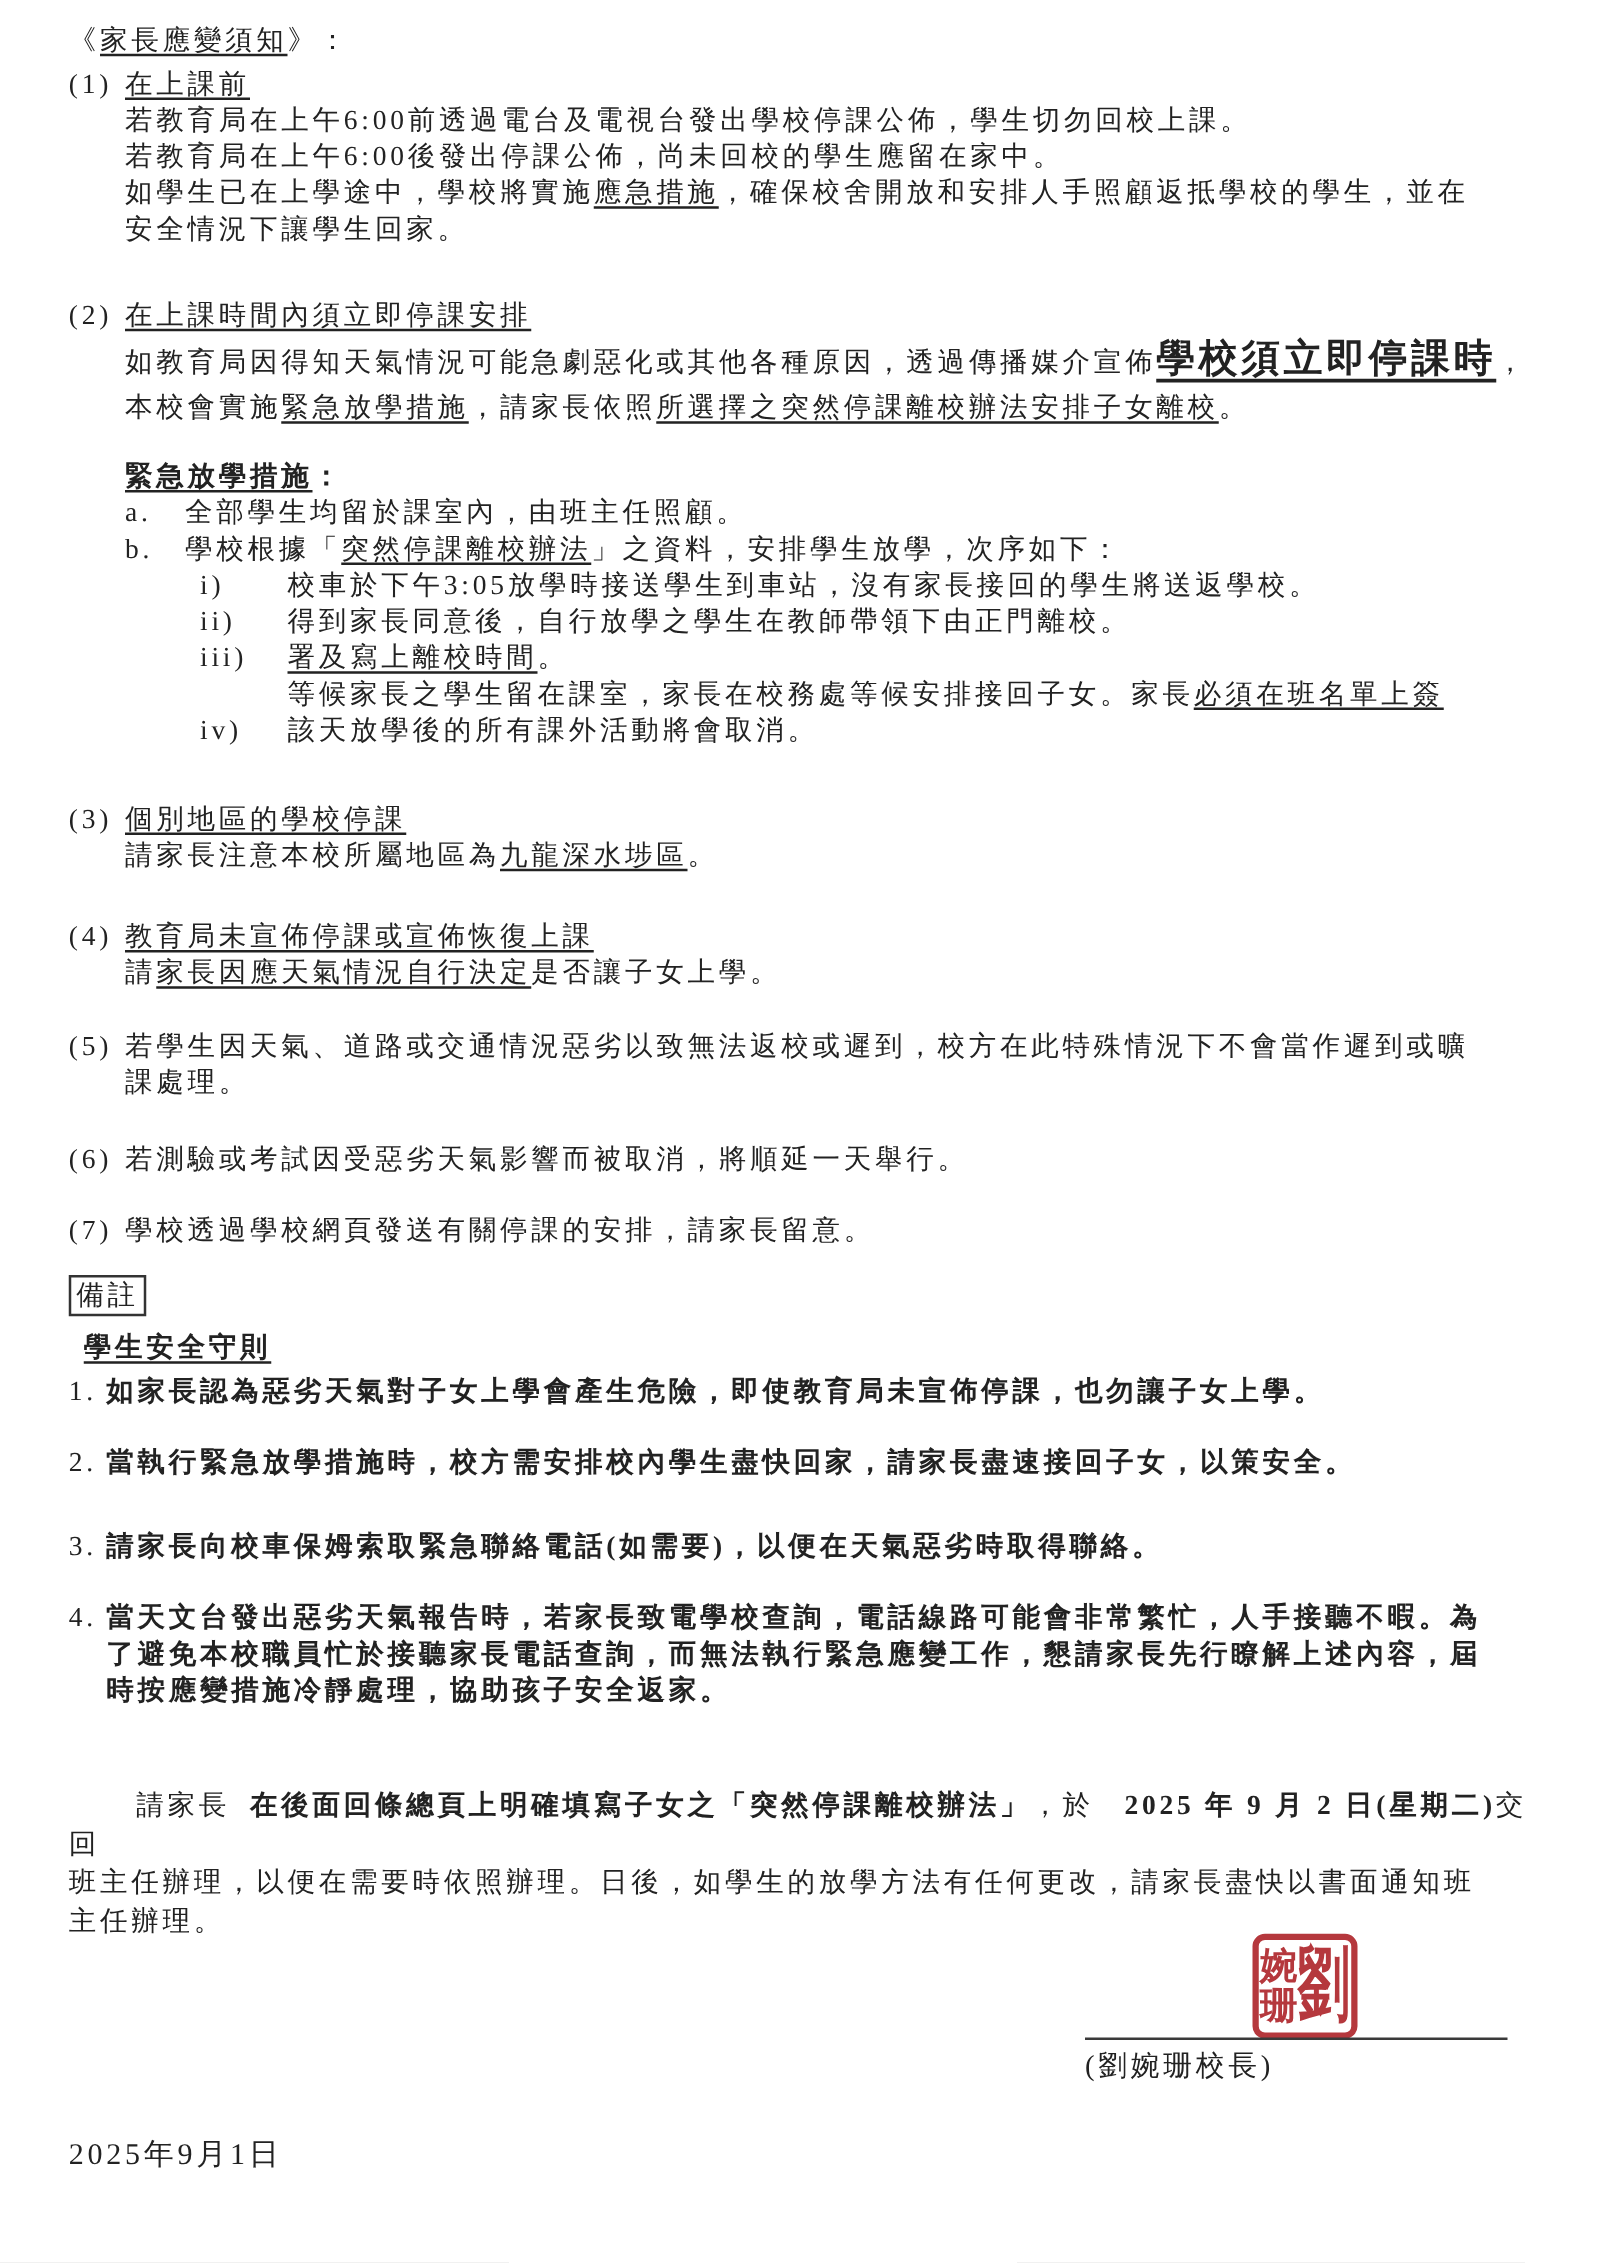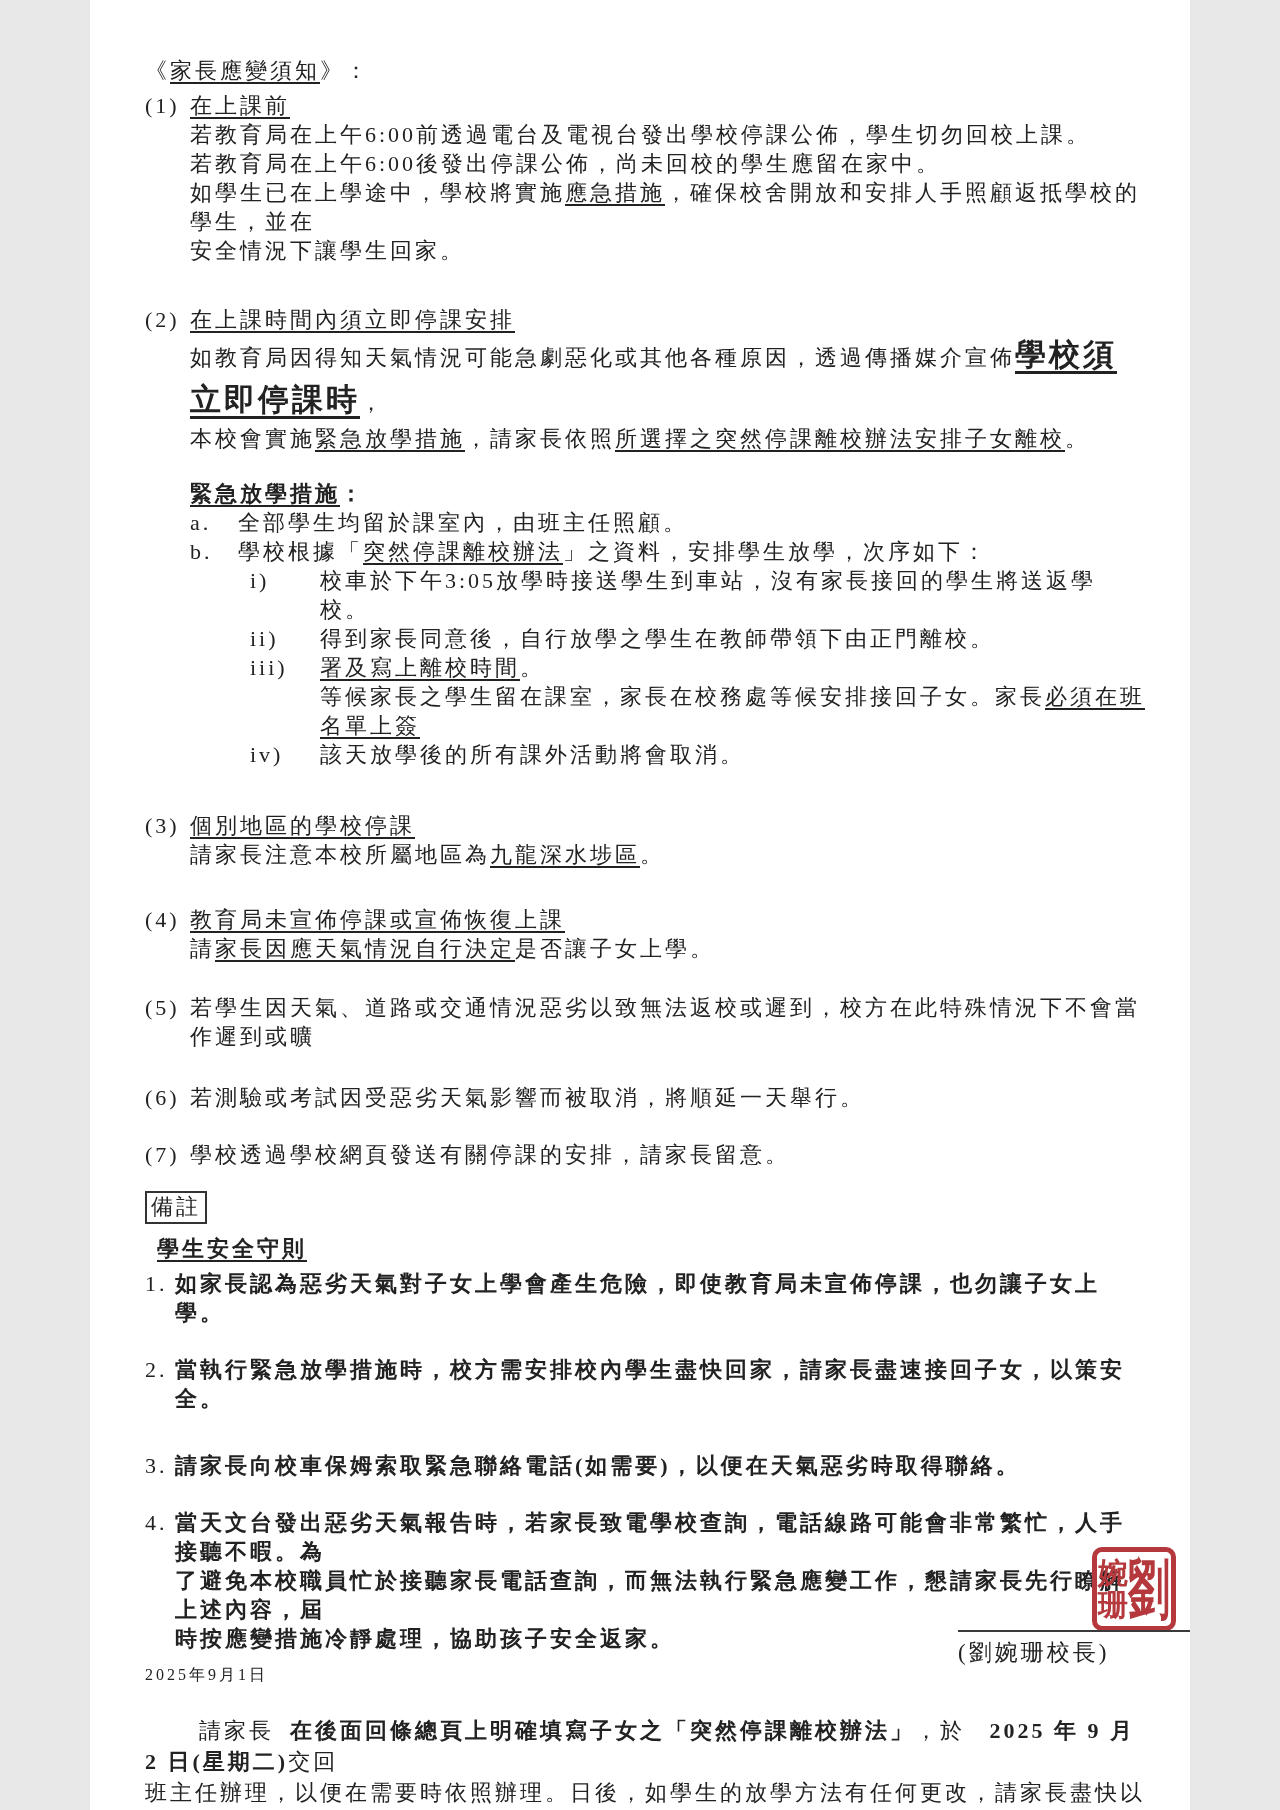"《家長應變須知》：" .page { padding: 56px 45px 0 55px -> 17px 45px 0 55px; width: 1100px -> 1280px }
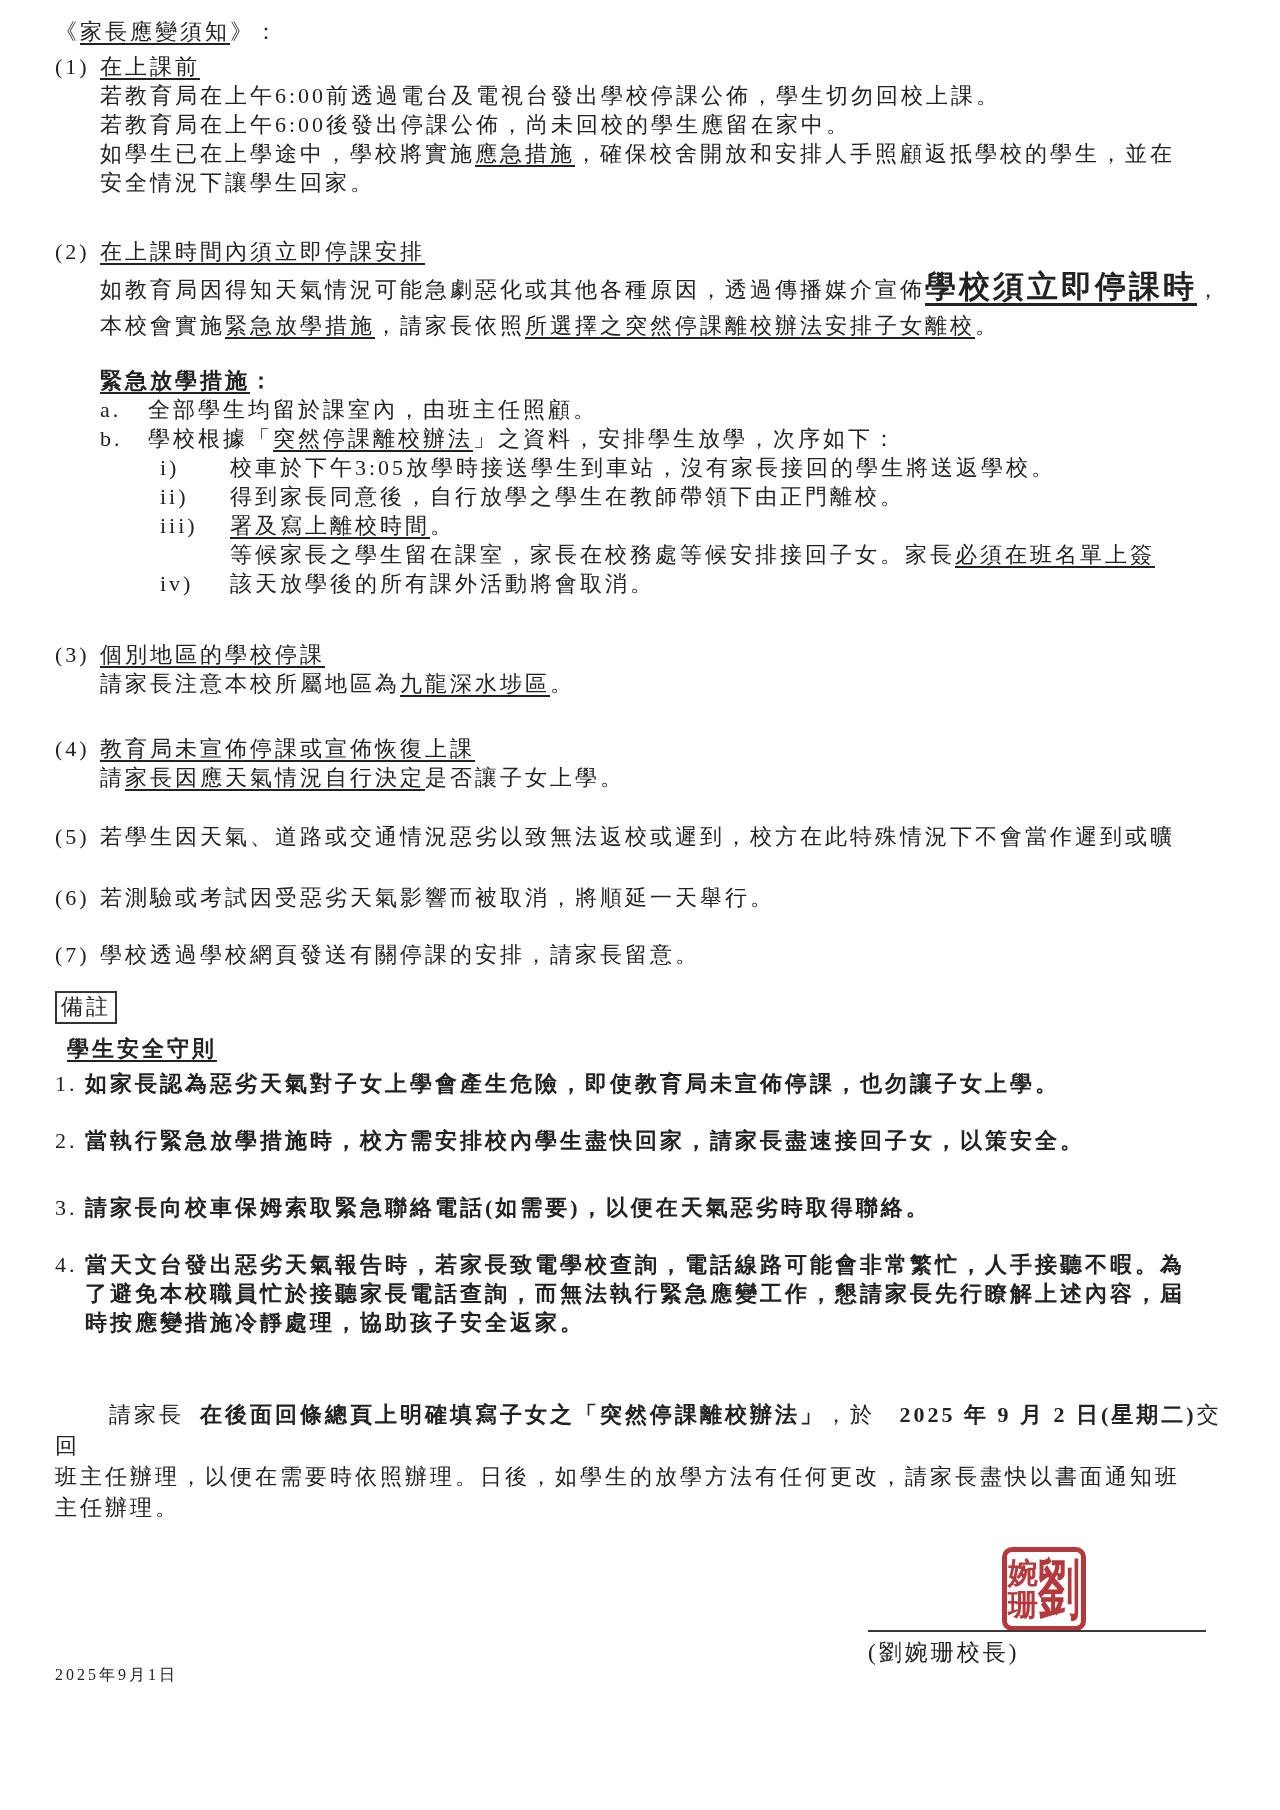"課處理。" div { html: none -> <div>課處理。</div> }
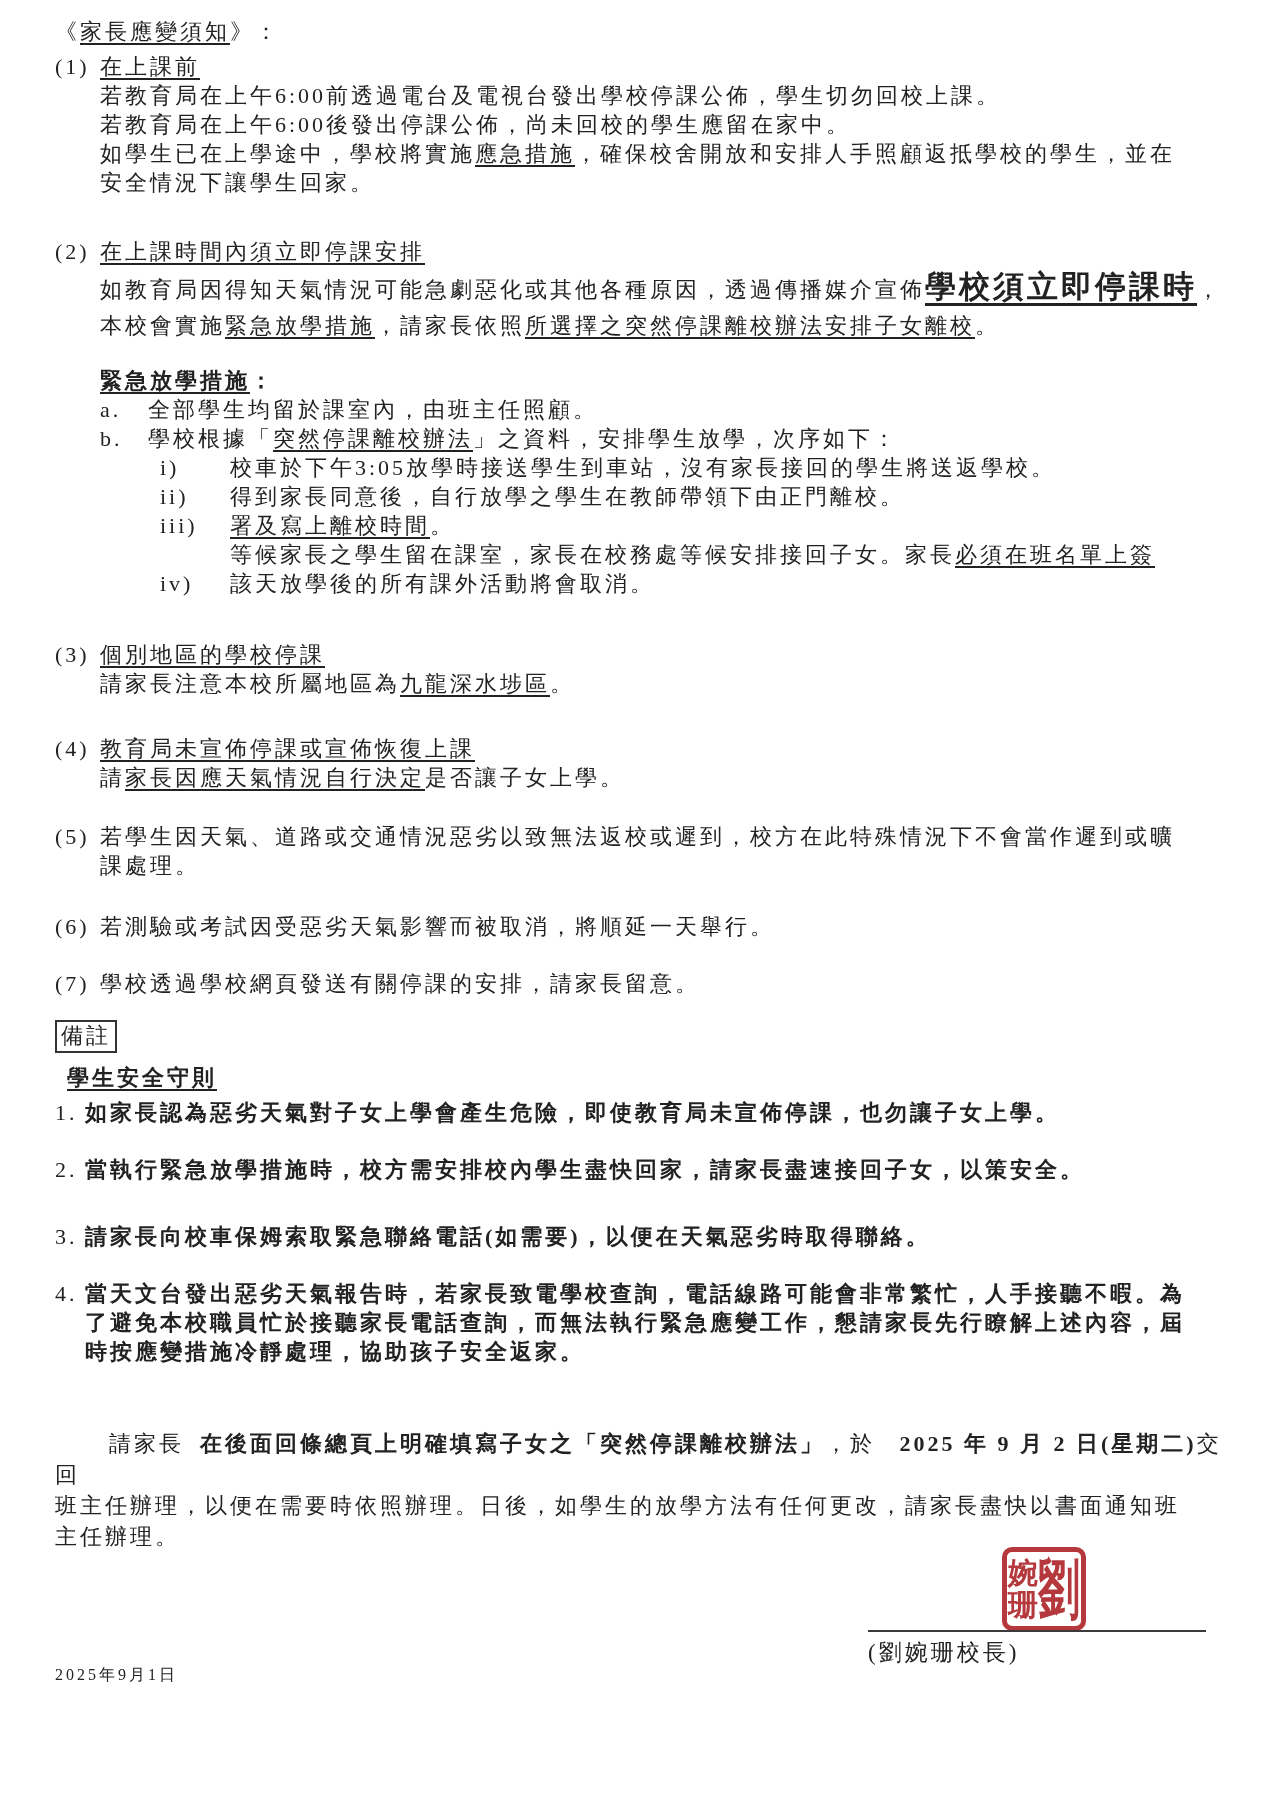"2025年9月1日" .doc-date { font-size: 16px -> 24px; top: 1660px -> 1710px }
